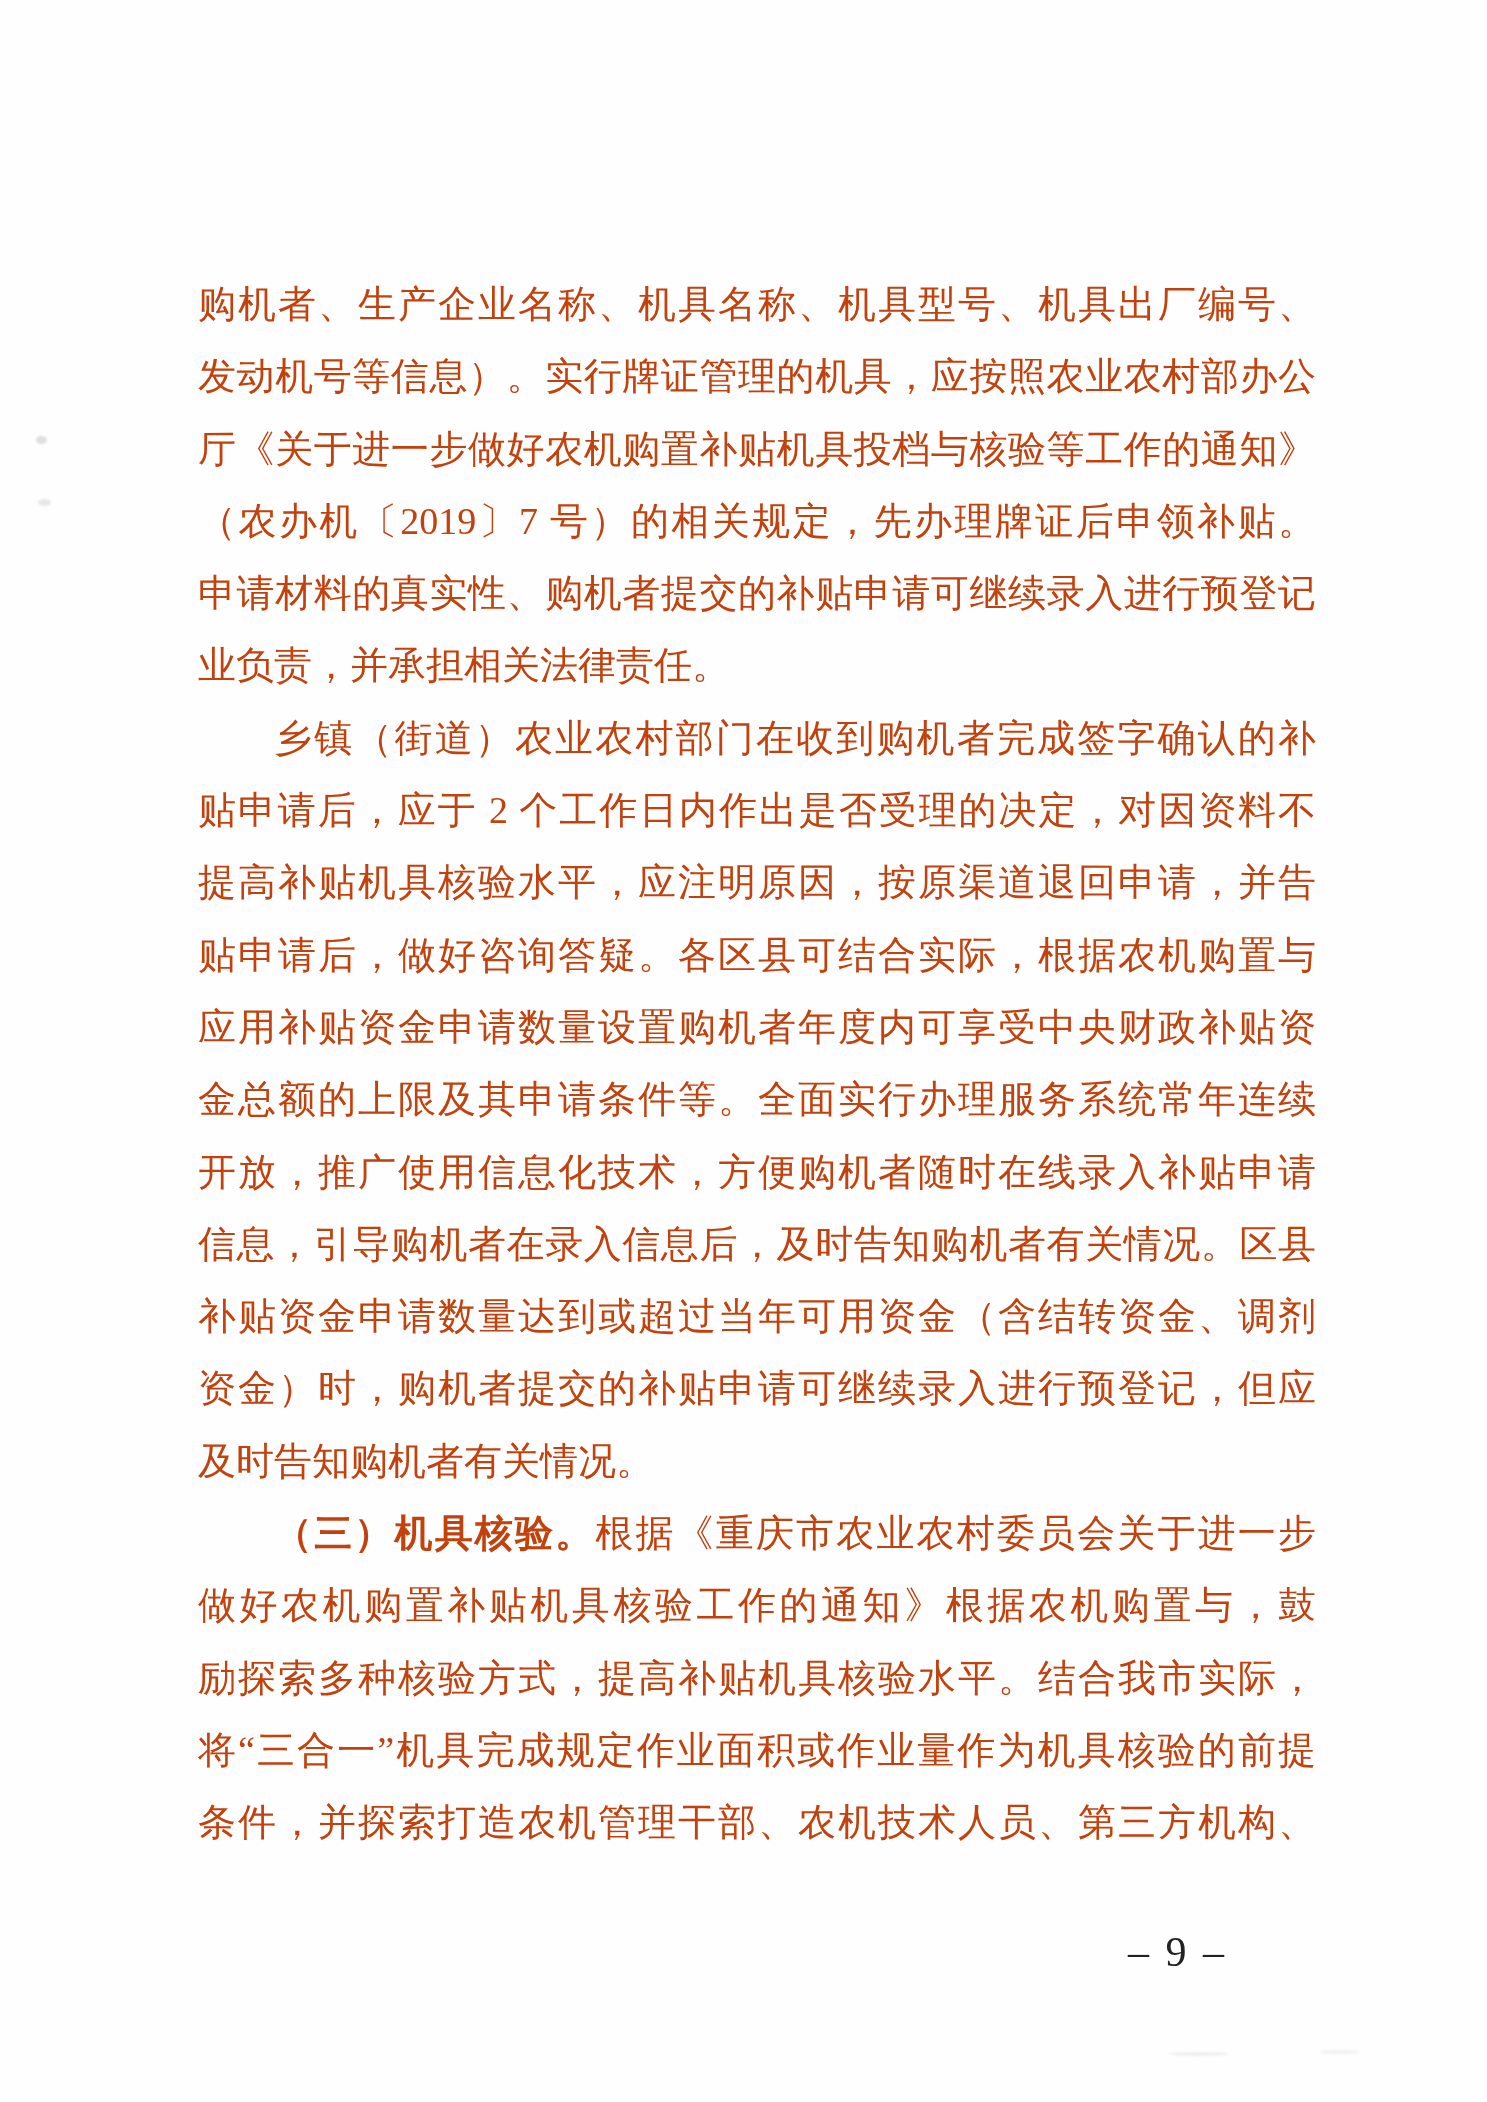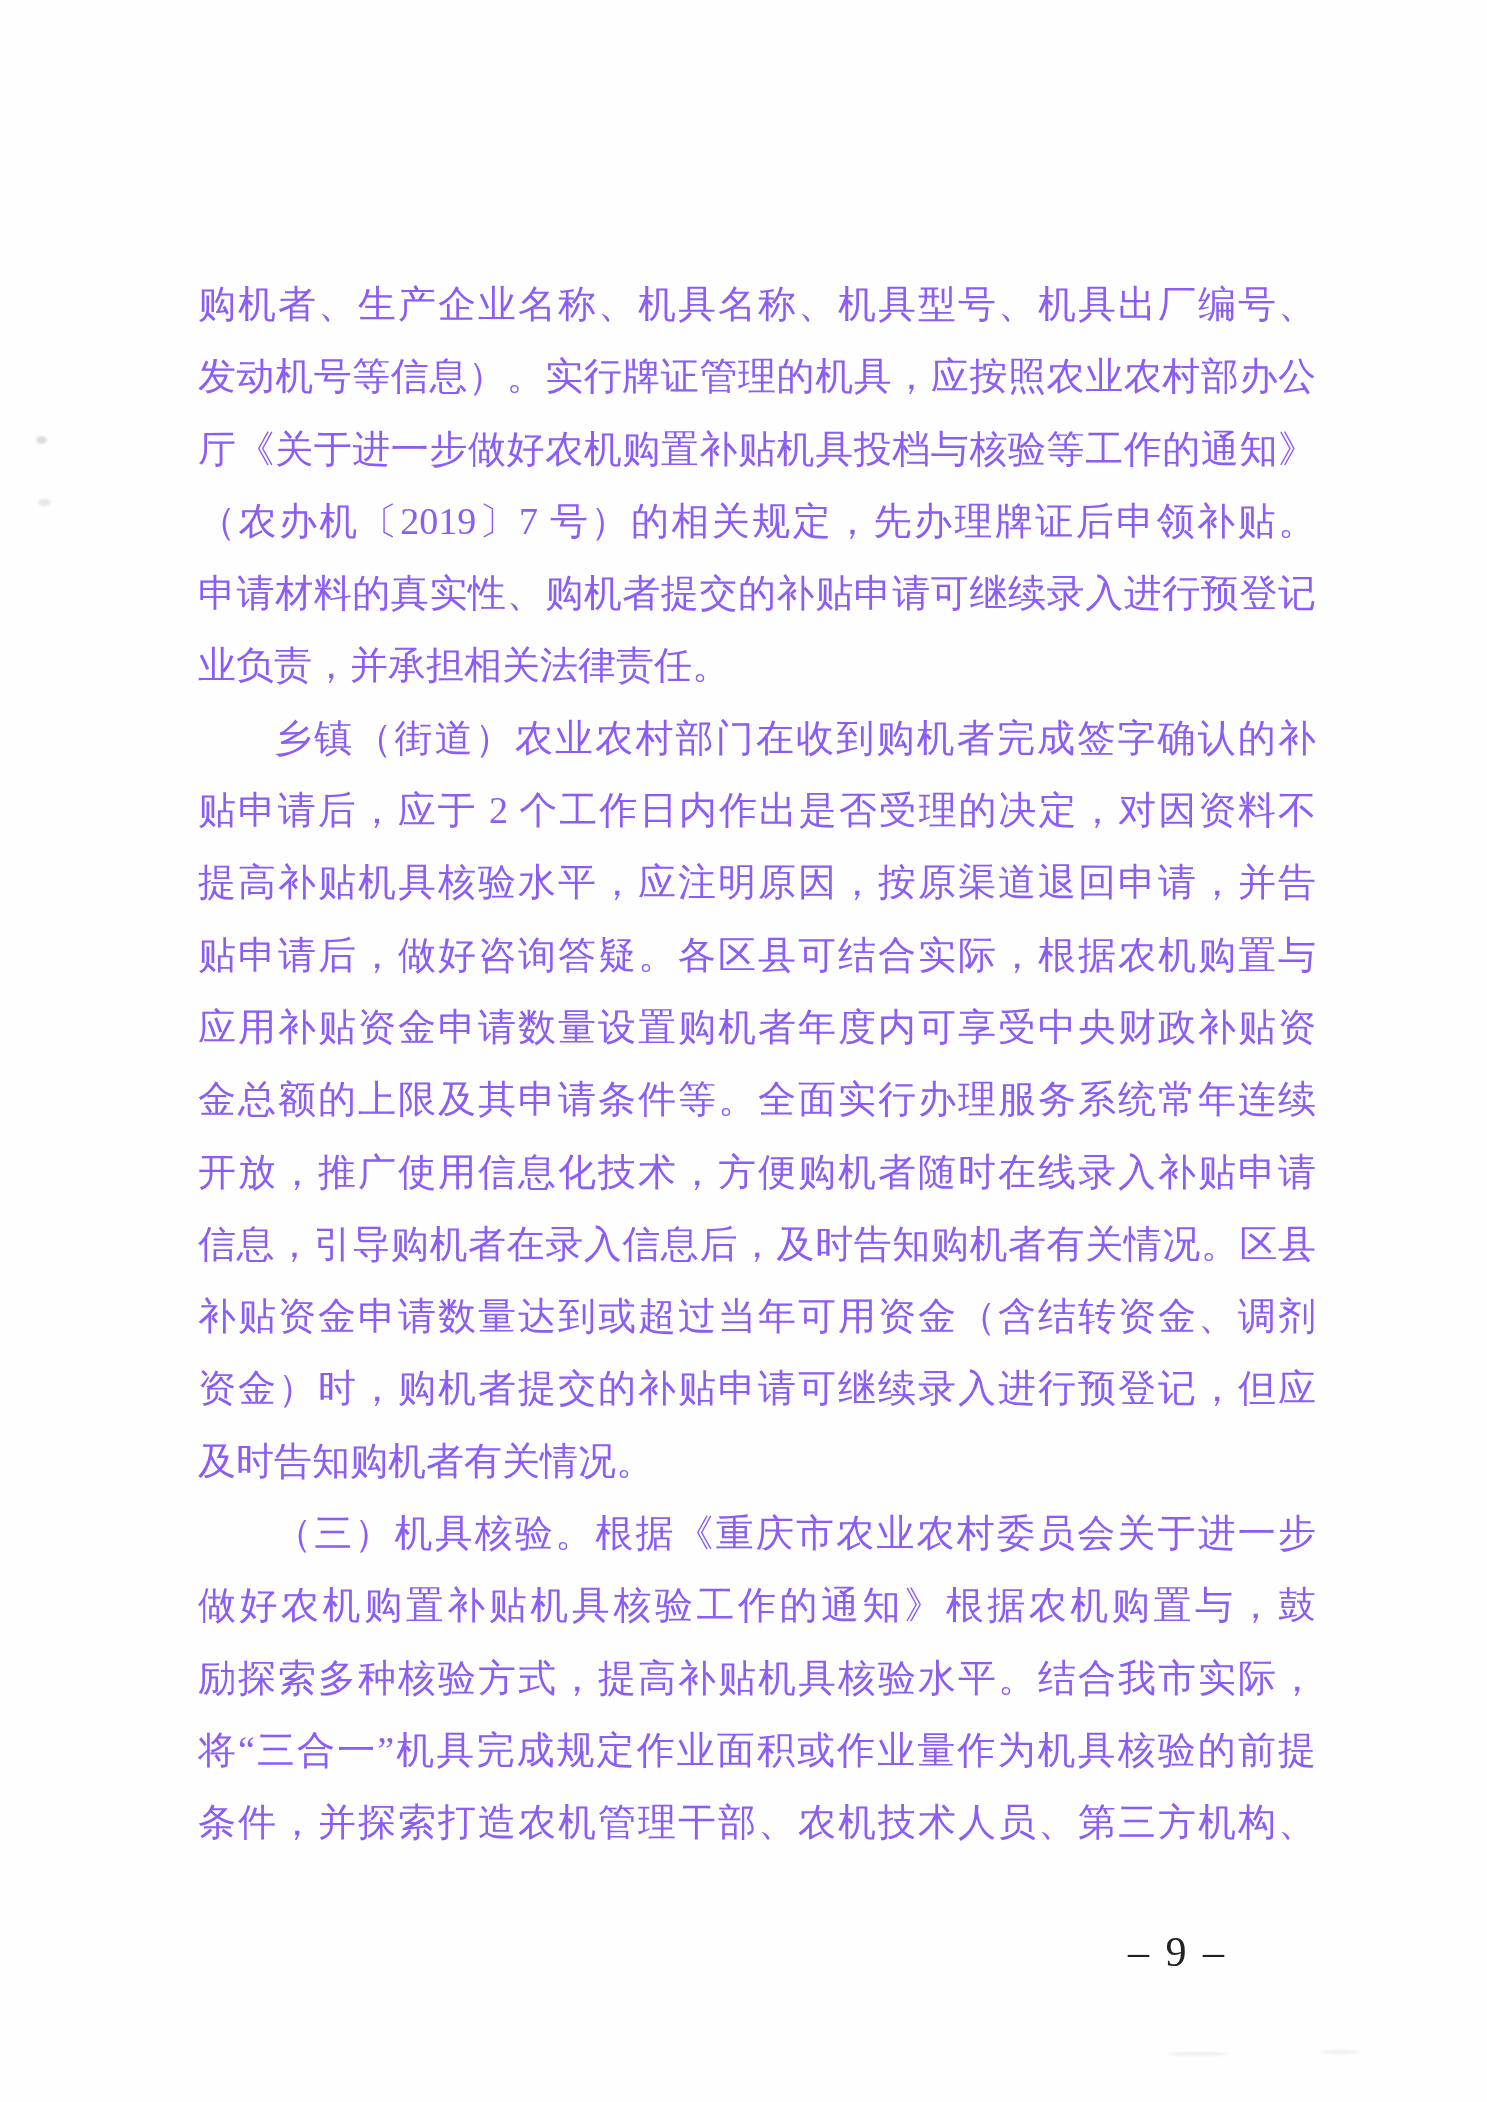"购机者、生产企业名称、机具名称、机具型号、机具出厂编号、" .text-block { color: #8b5cf6 -> #c2410c }
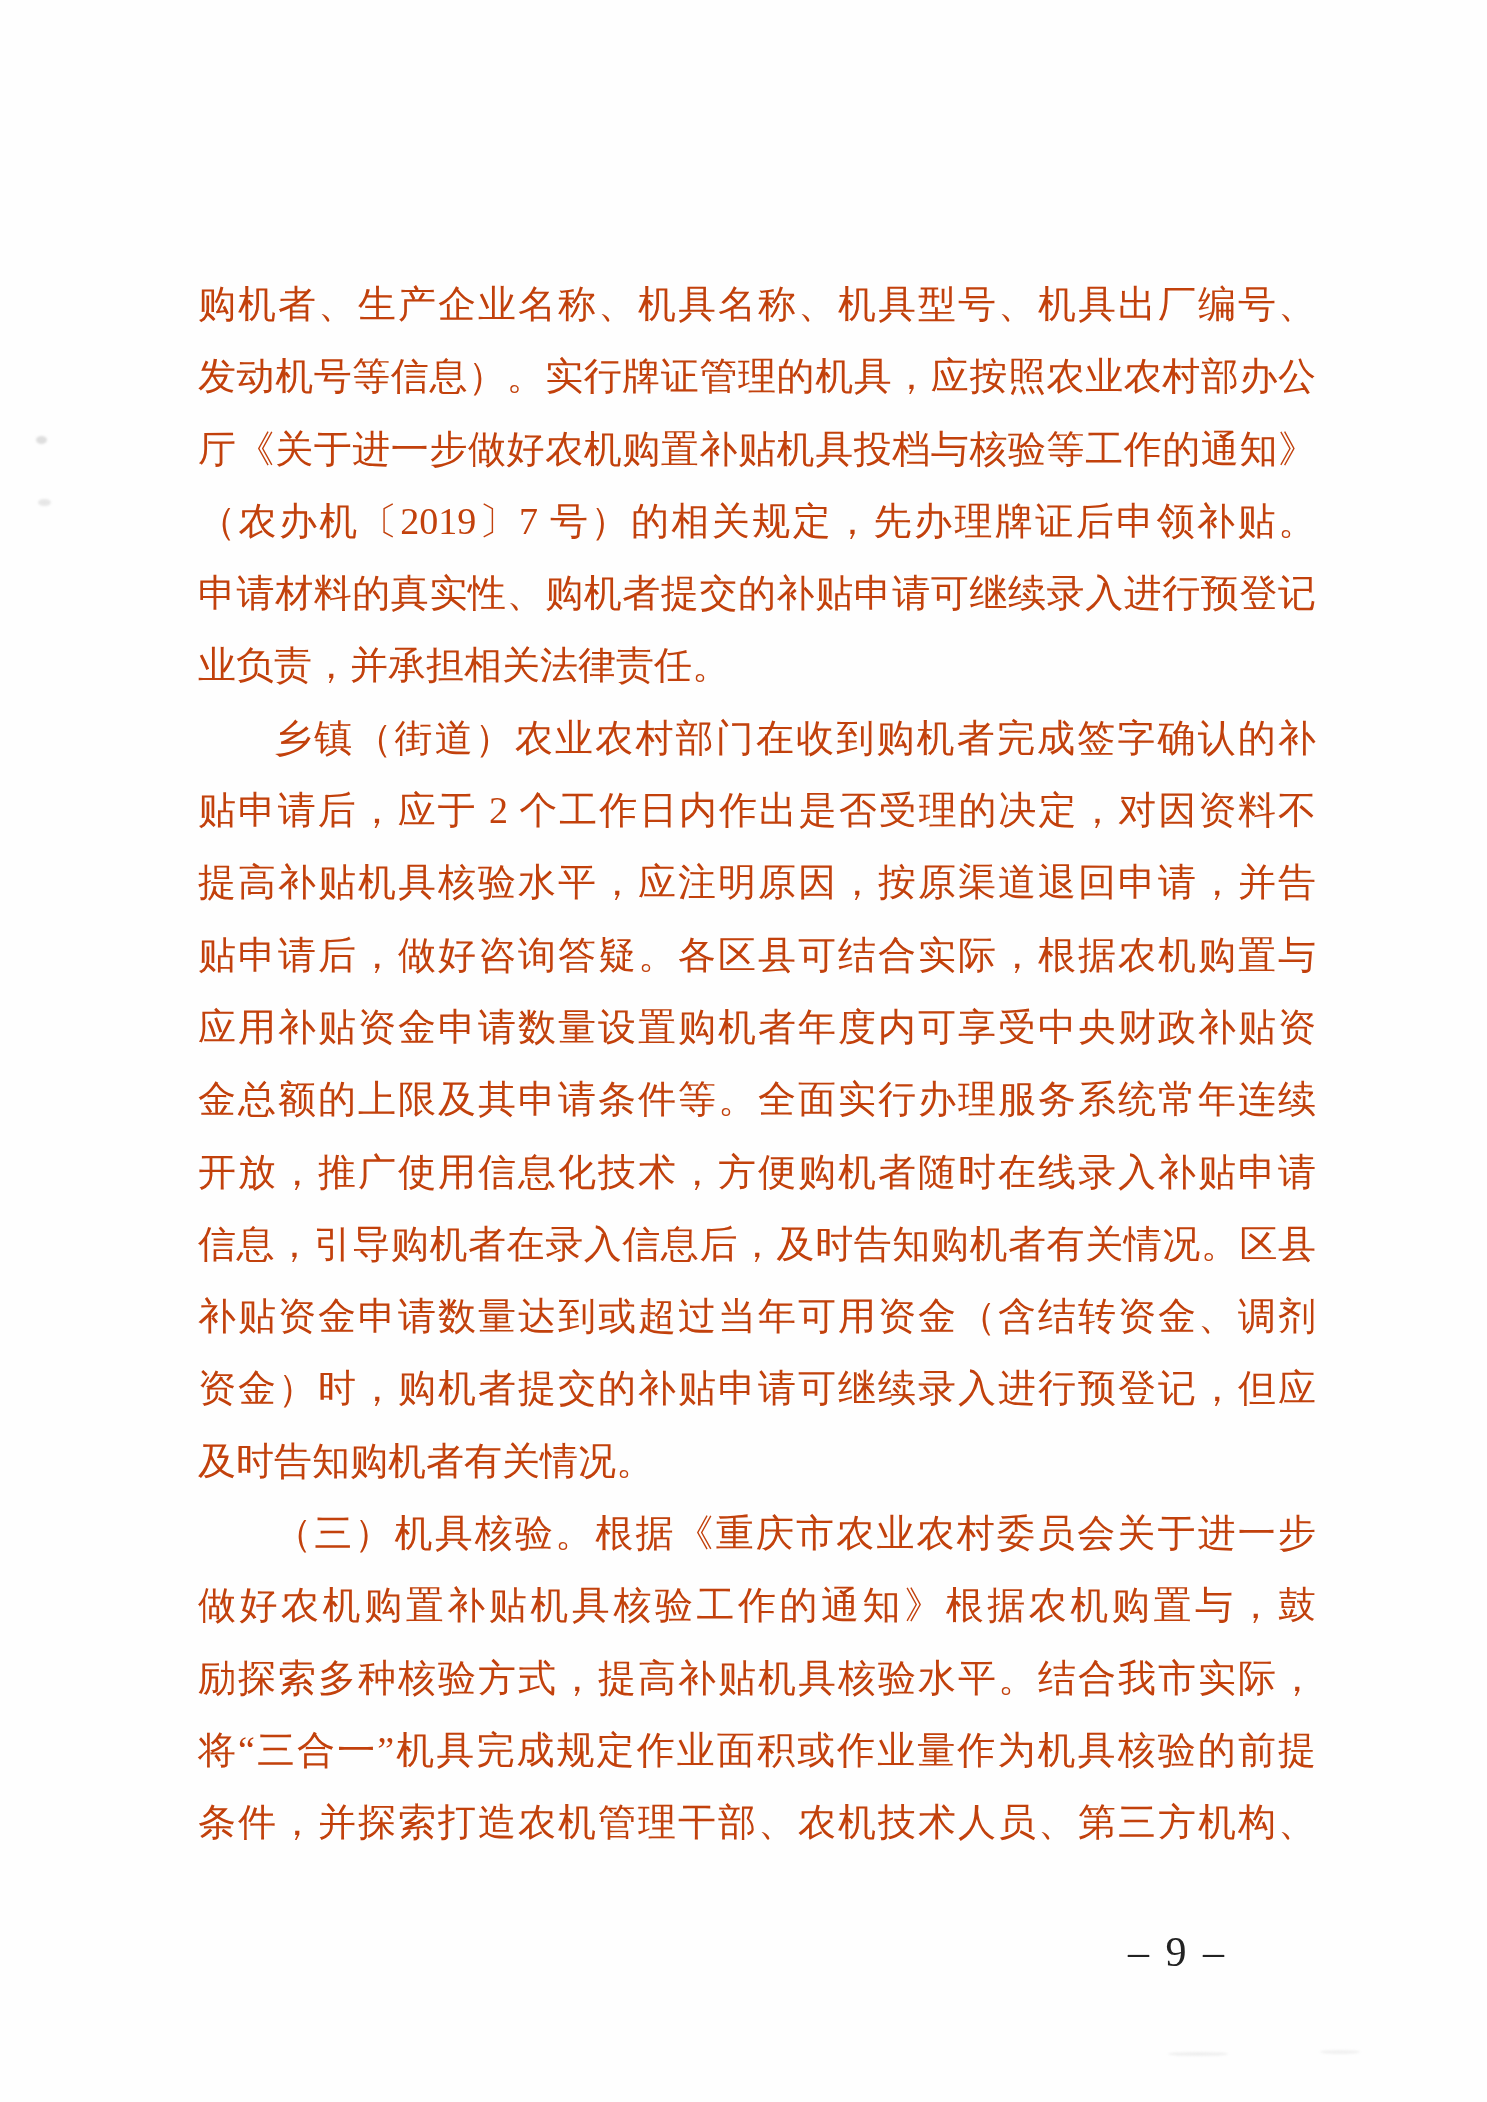"（三）机具核验。" .line .b { font-weight: 400 -> 700 }
